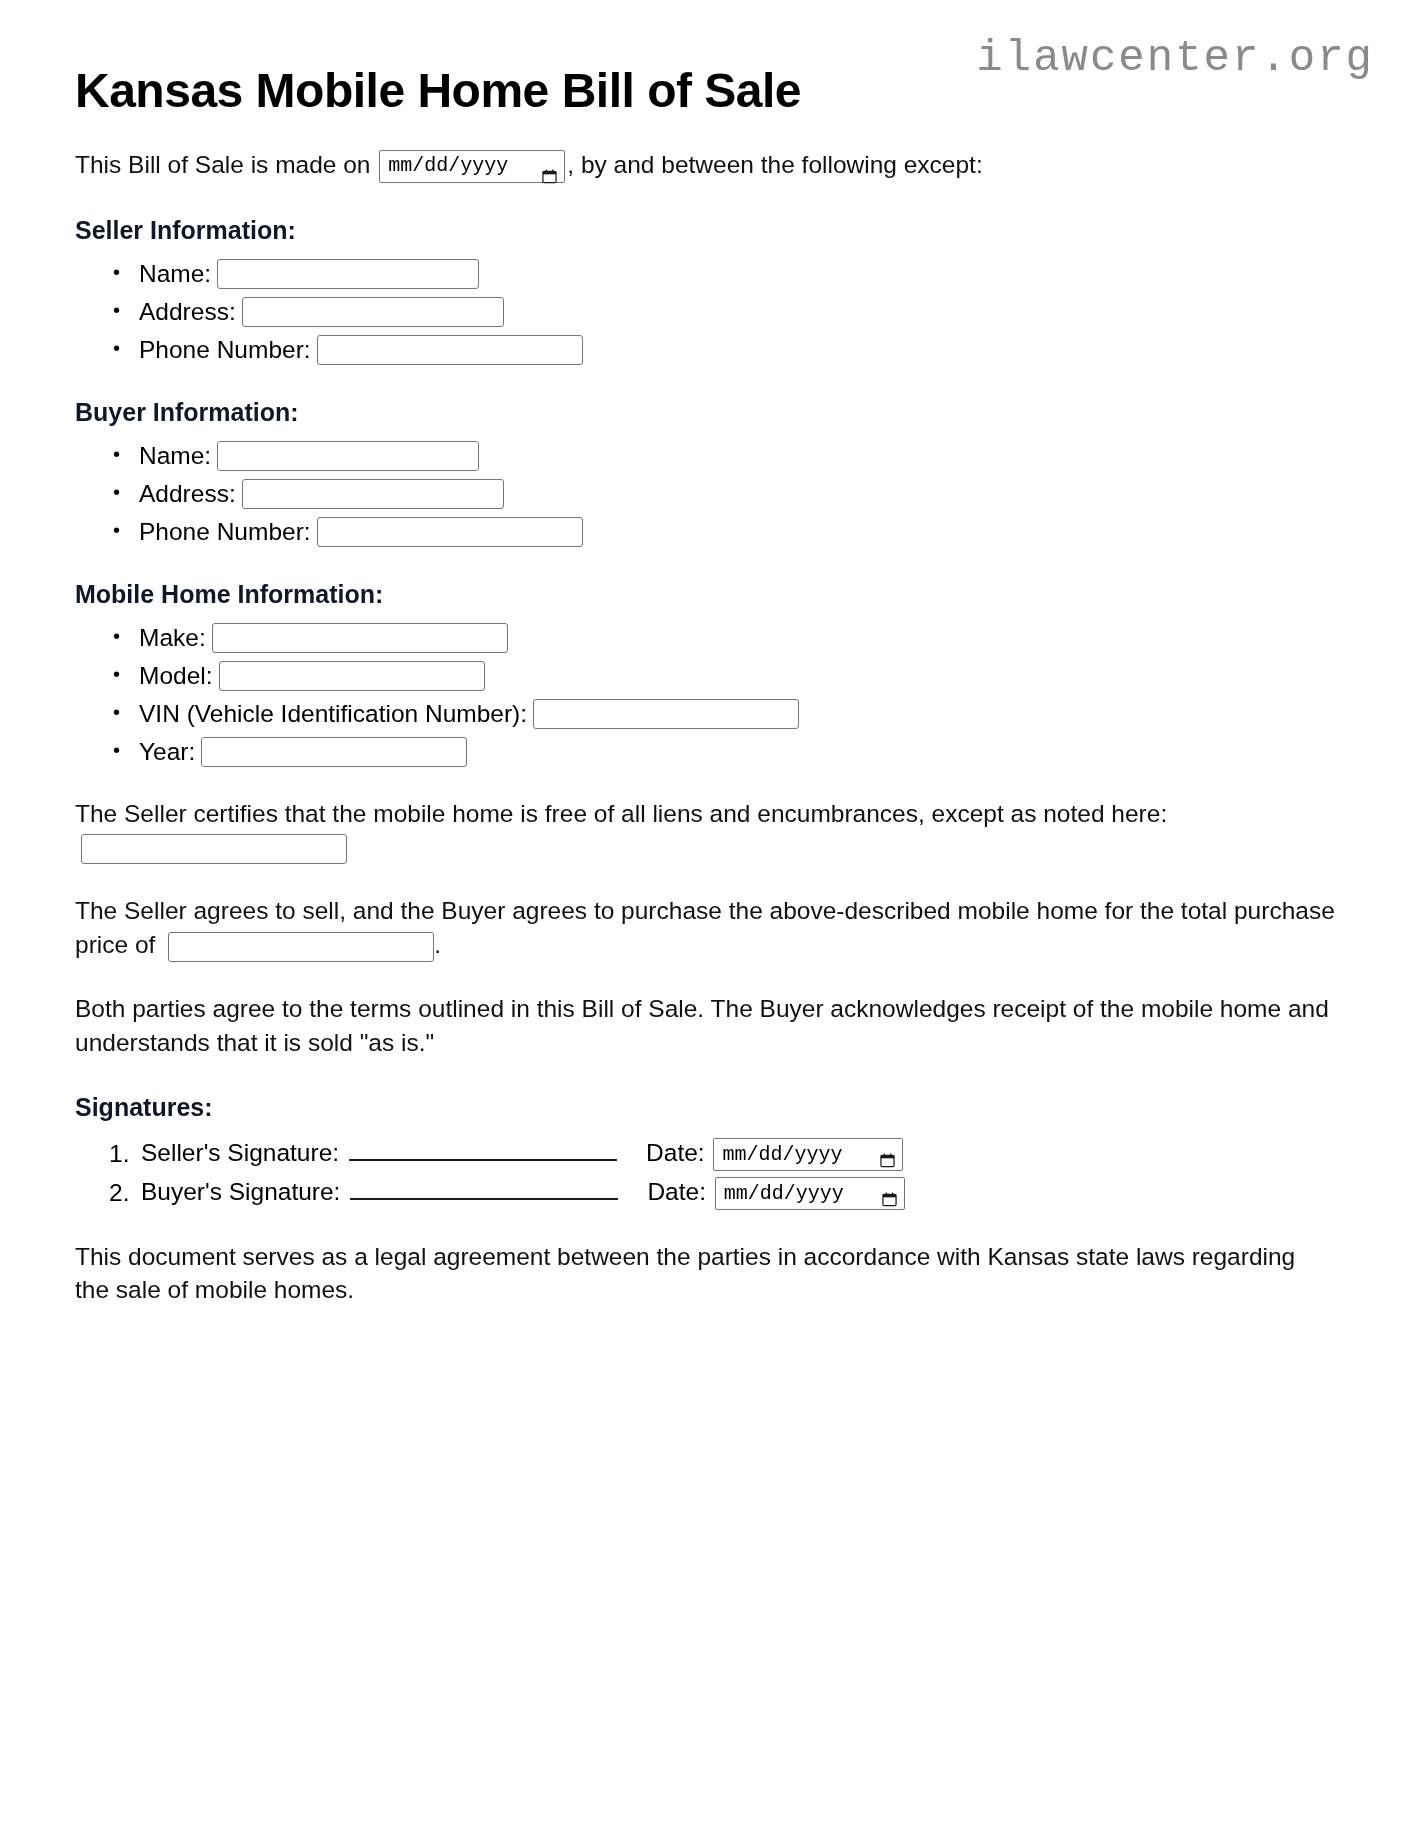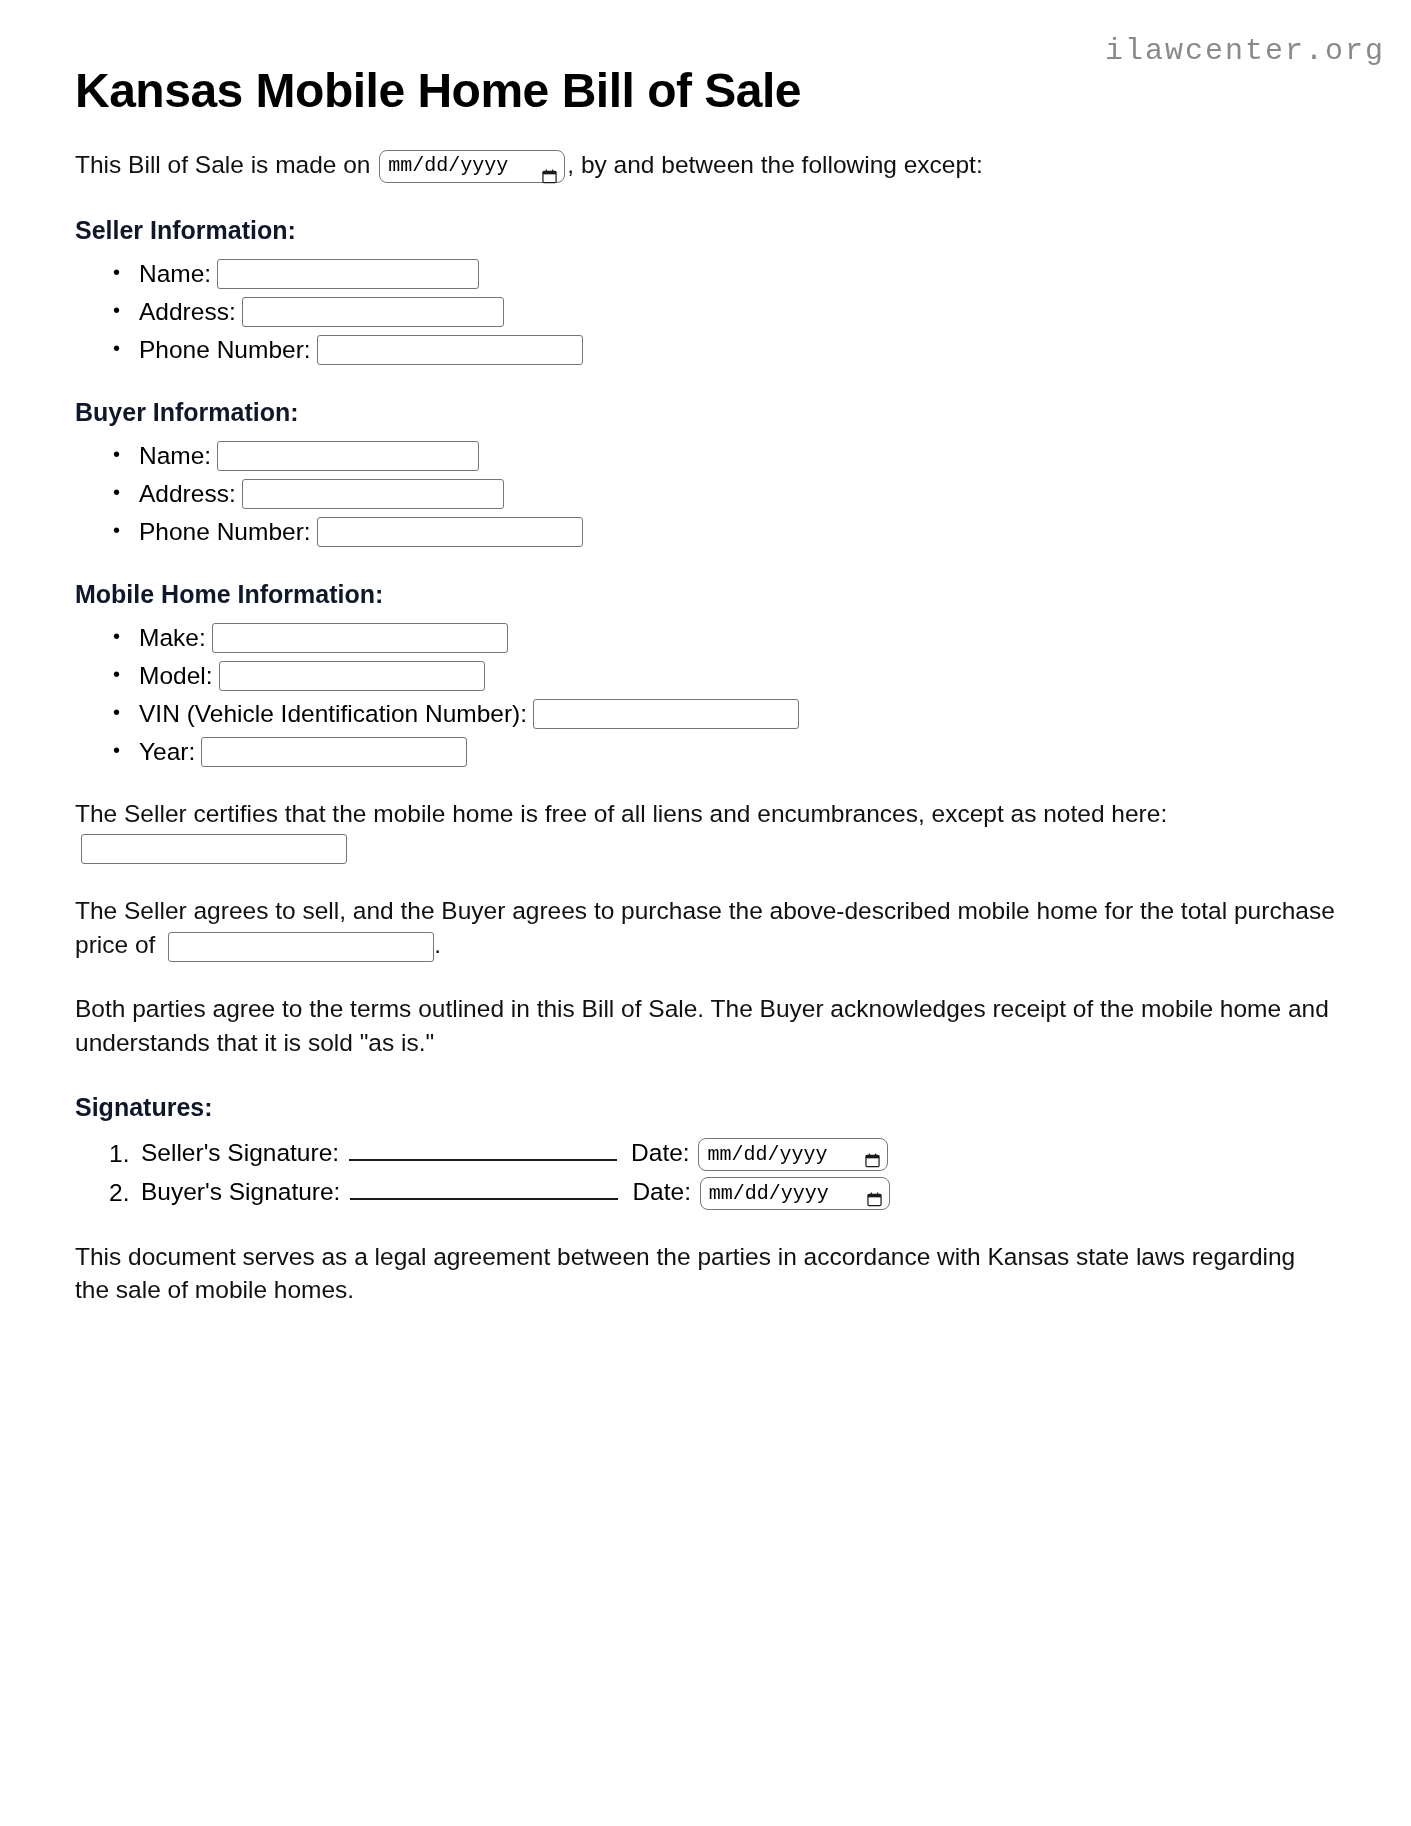"ilawcenter.org" .watermark { font-size: 30px -> 44px; right: 26px -> 37px }
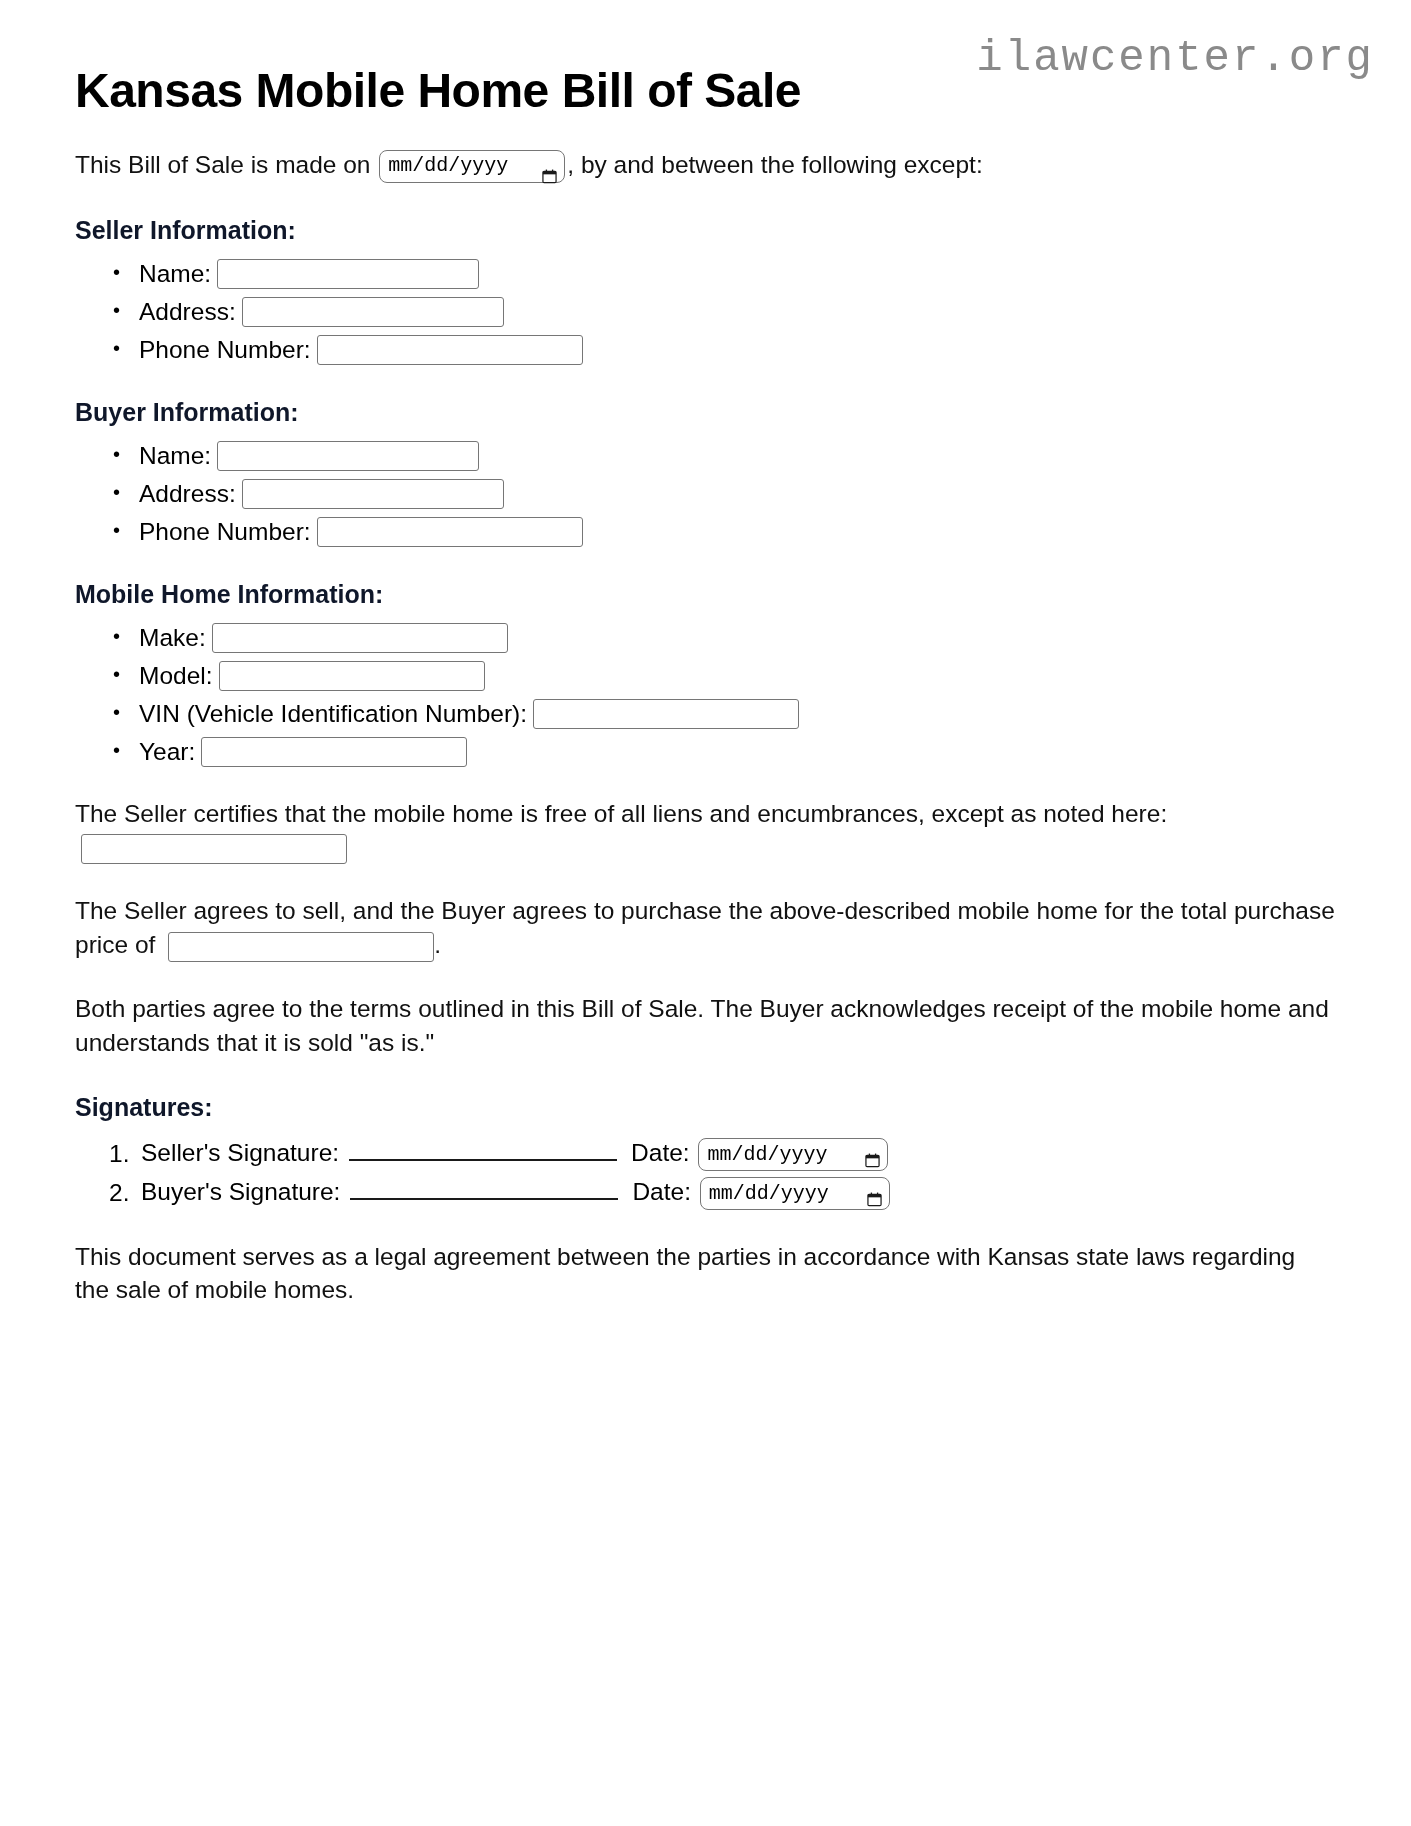"mm/dd/yyyy" .date-field { border-radius: 8px -> 2px }
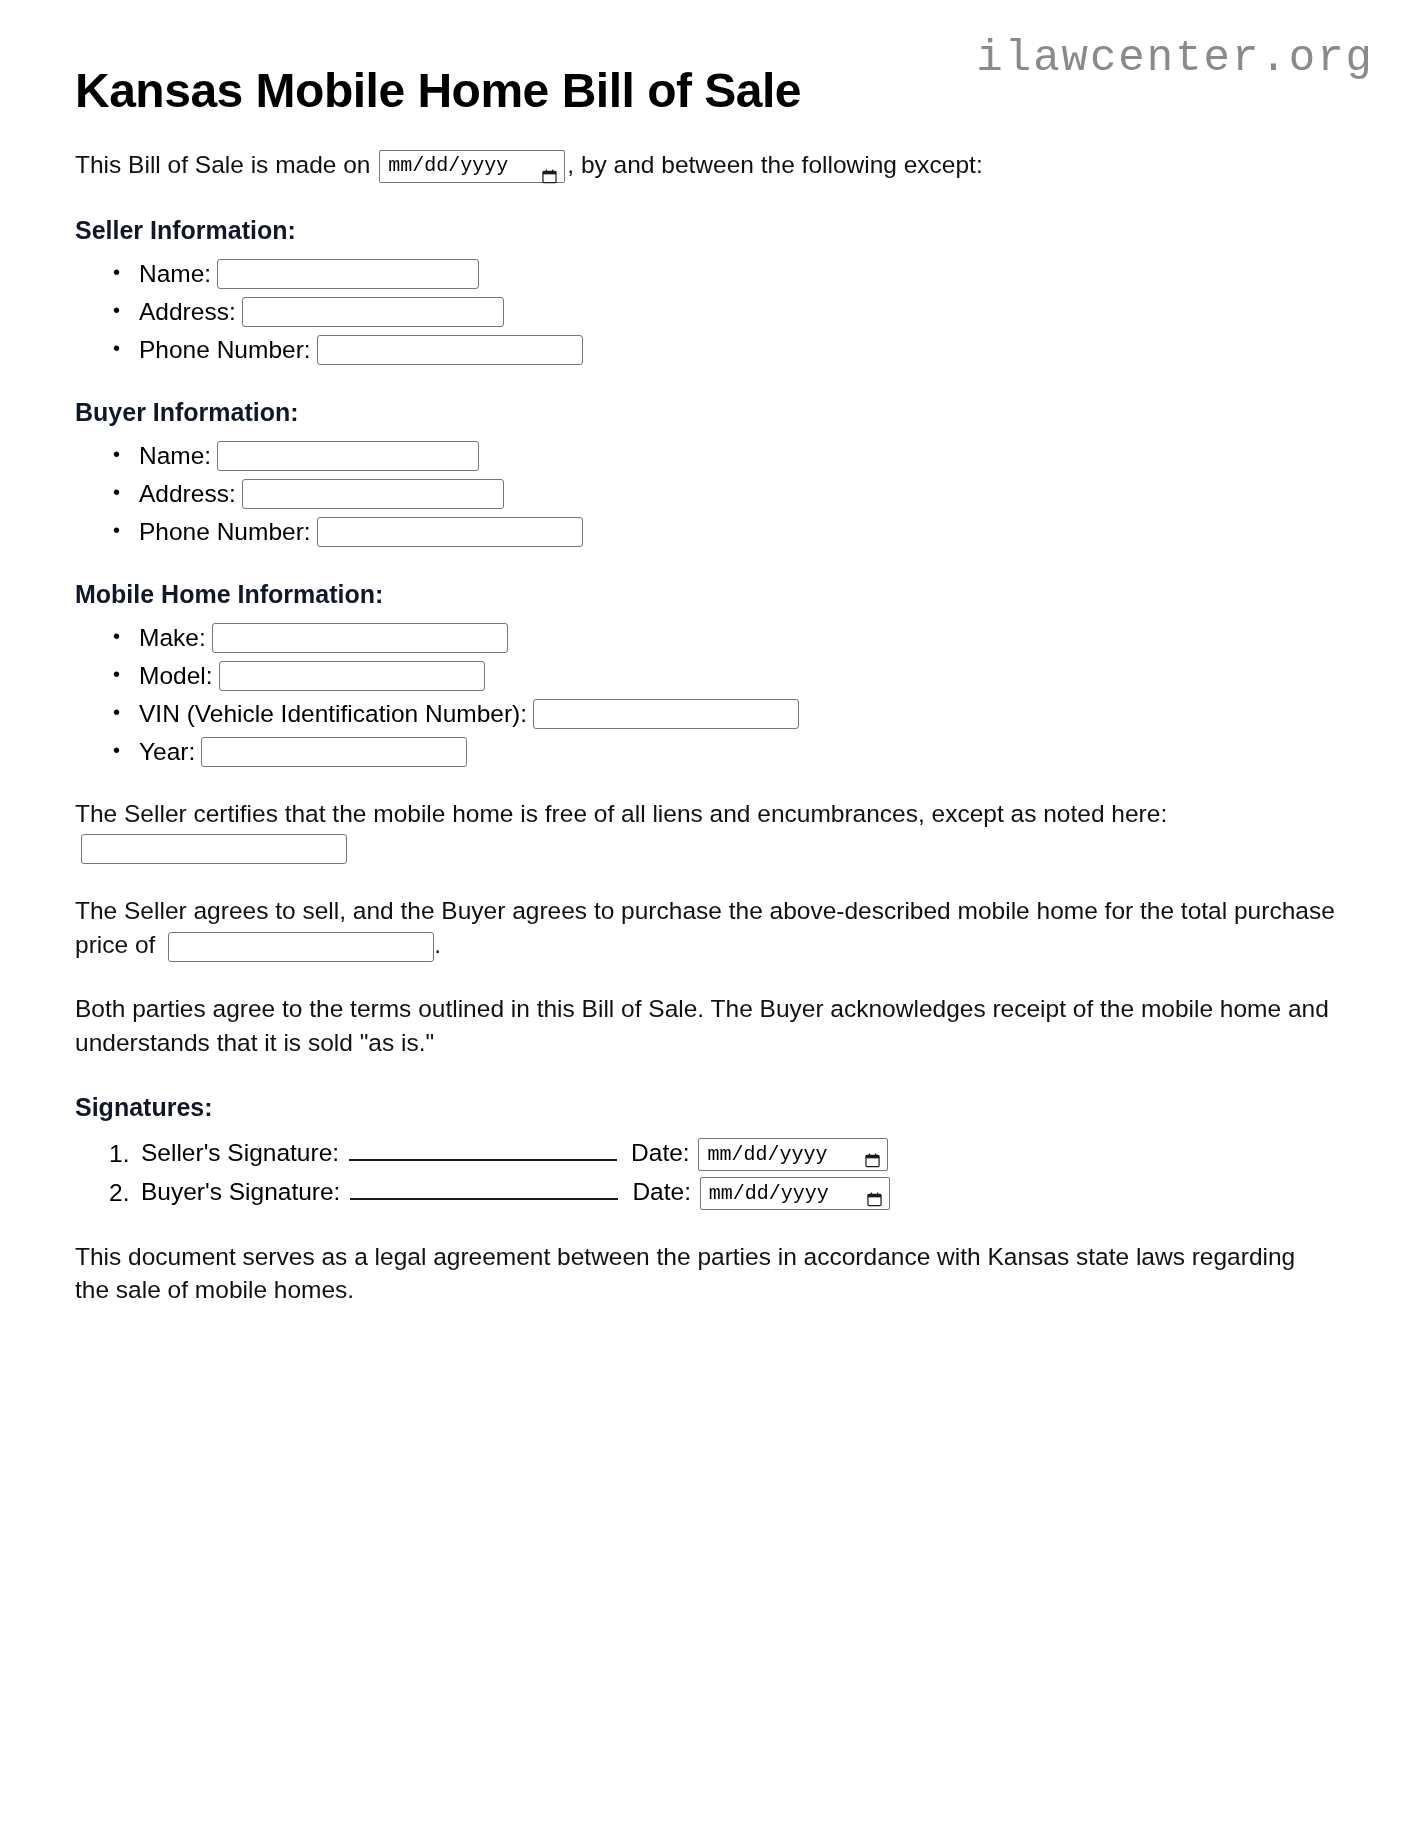"Date:" .date-lbl { margin-left: 8px -> 23px }
